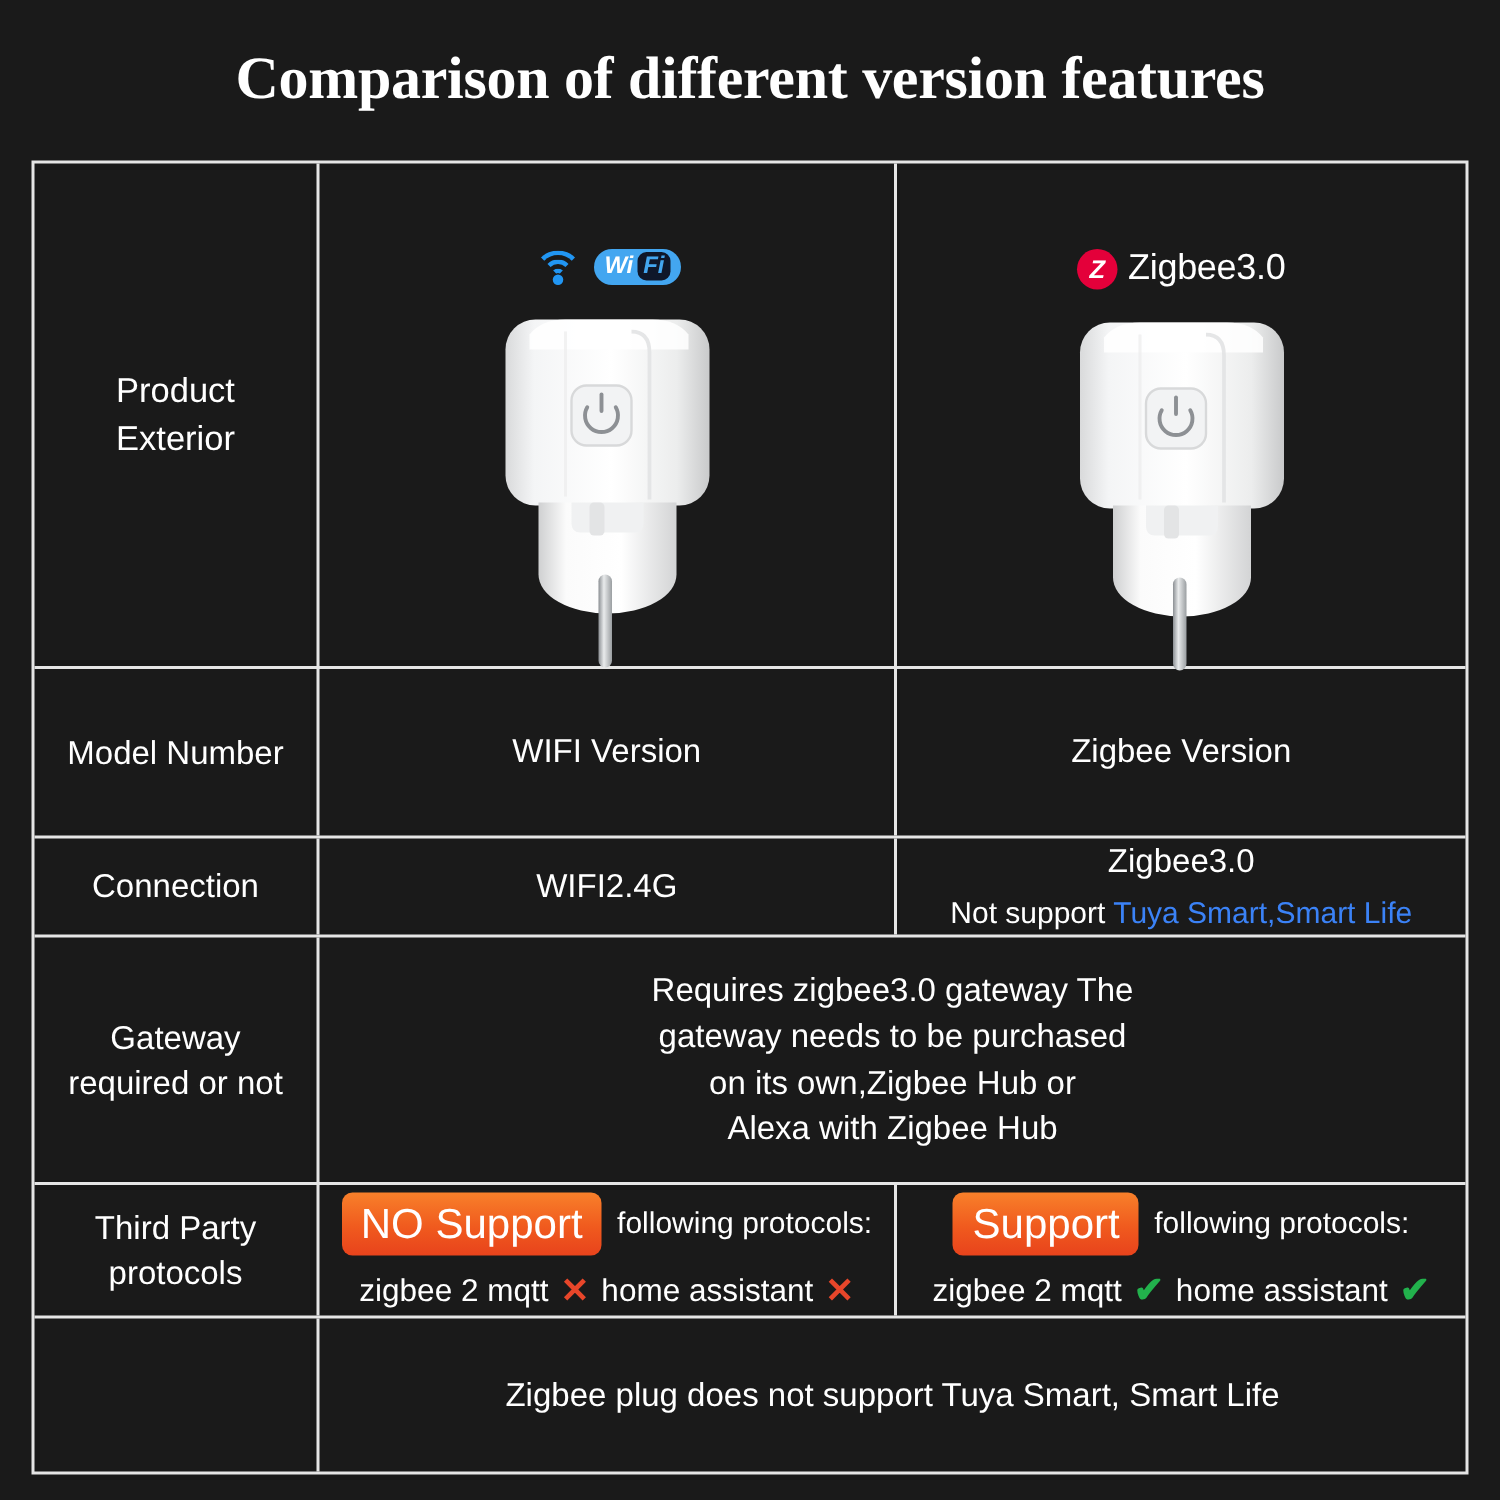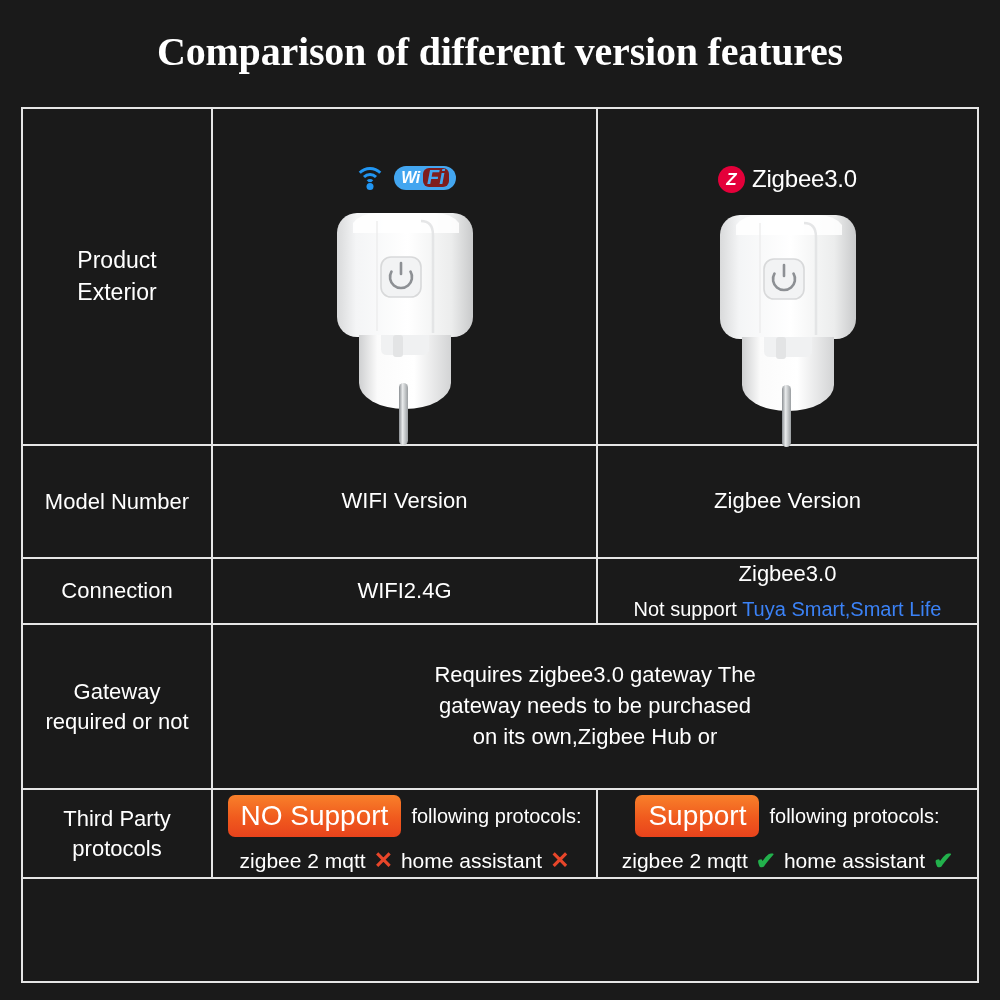"Fi" .wifi-pill .fi { background: #7f1d1d -> #0f172a; font-size: 20px -> 16px }
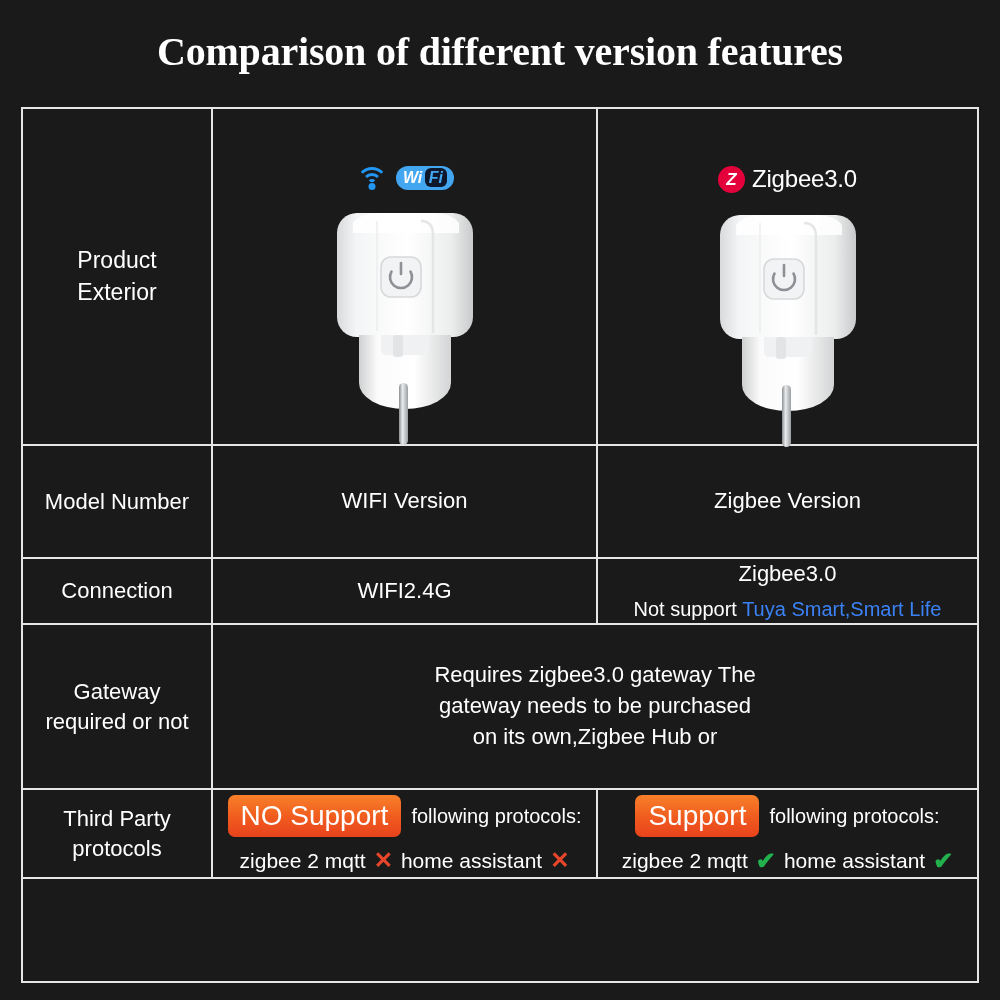"Alexa with Zigbee Hub" div { html: none -> <div>Alexa with Zigbee Hub</div> }
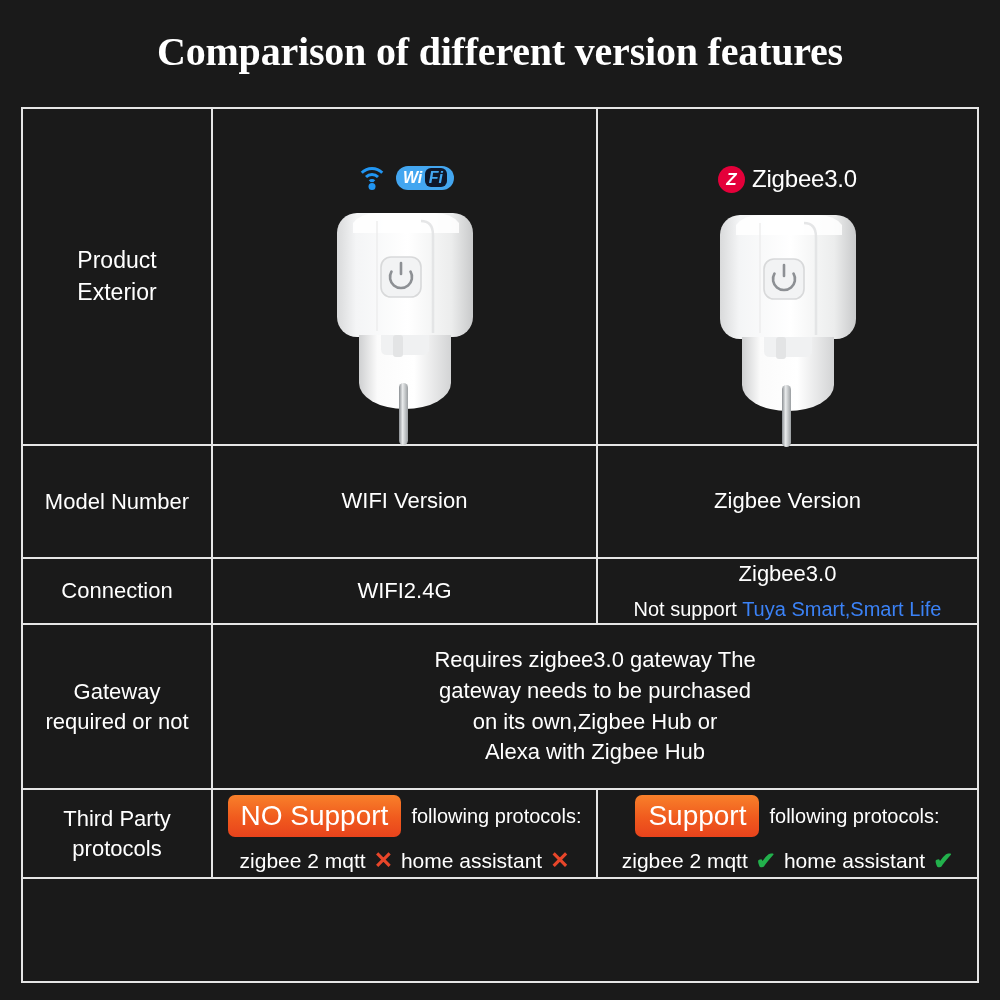"Zigbee plug does not support" div.cell { html: none -> <div> <span>Zigbee plug does not support Tuya Smart, Smart Life</span> </div> }
